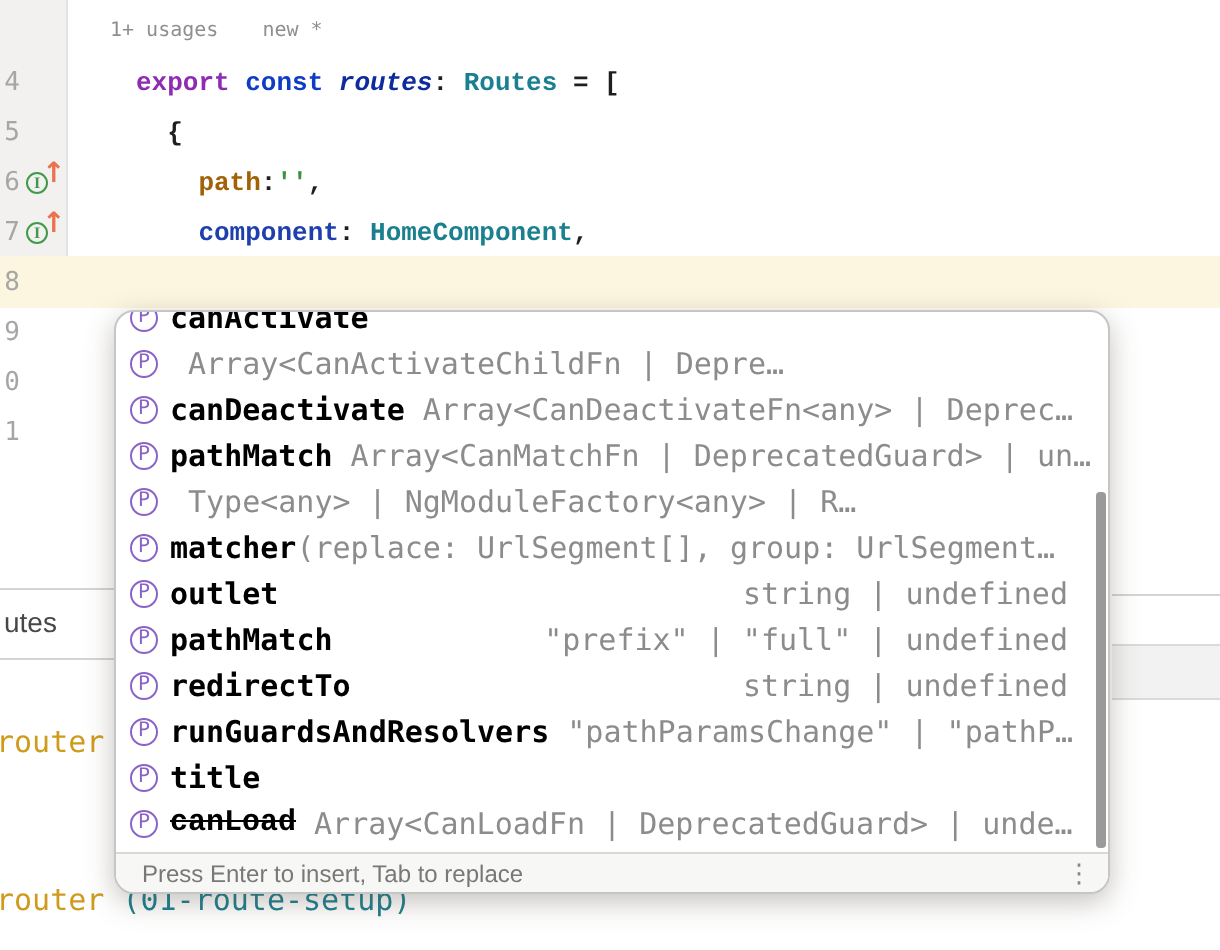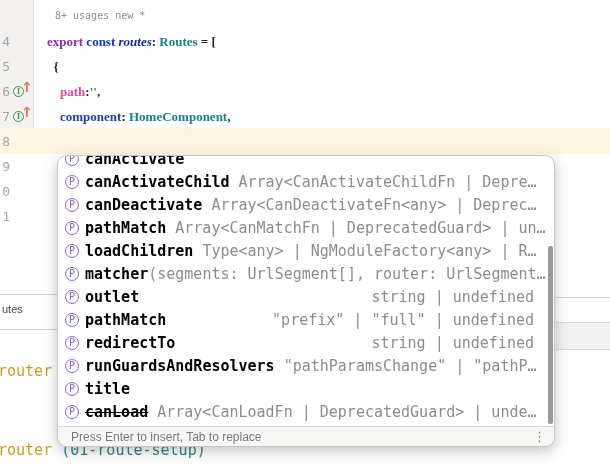"8+ usages" span { text: 8+ -> 1+ }
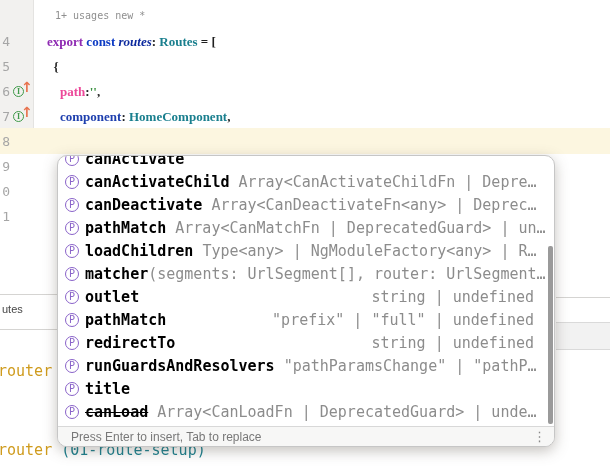"new *" .cv2 { margin-left: none -> 16px }
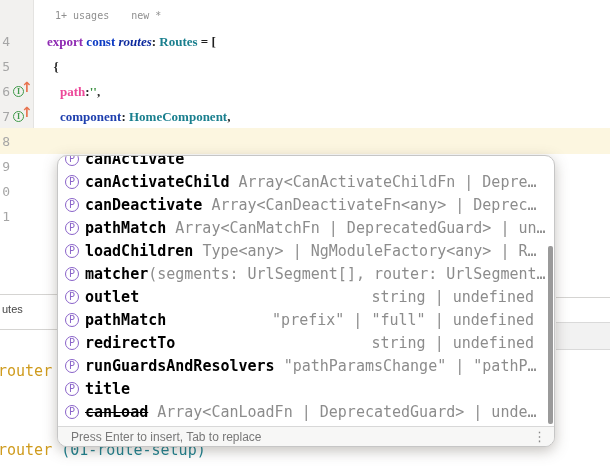"export const routes: Routes =" .cline { font-family: Liberation Serif, serif -> Liberation Mono, monospace; left: 47px -> 68px }
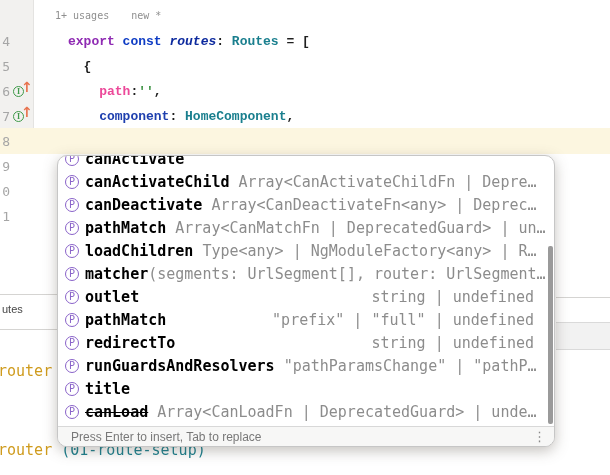"path" span { color: #ec4899 -> #a16207 }
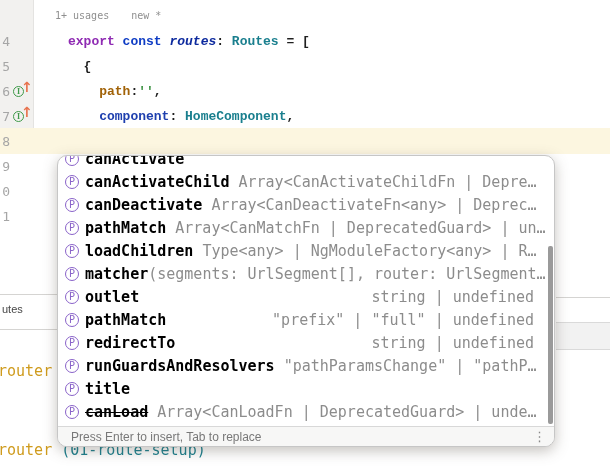"canActivateChild" span.pname { html: <span>canActivateChild</span> -> none }
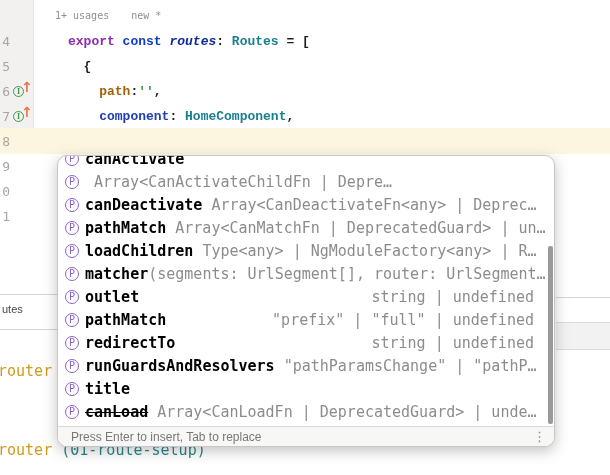"loadChildren" span.pname { html: <span>loadChildren</span> -> none }
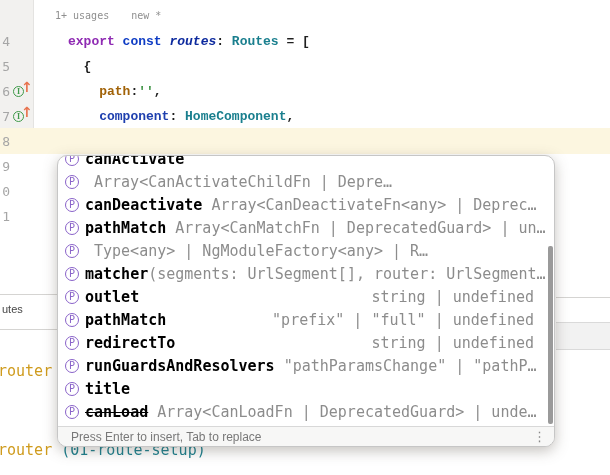"(segments: UrlSegment[], router:" span.ptype { text: segments: UrlSegment[], router -> replace: UrlSegment[], group }
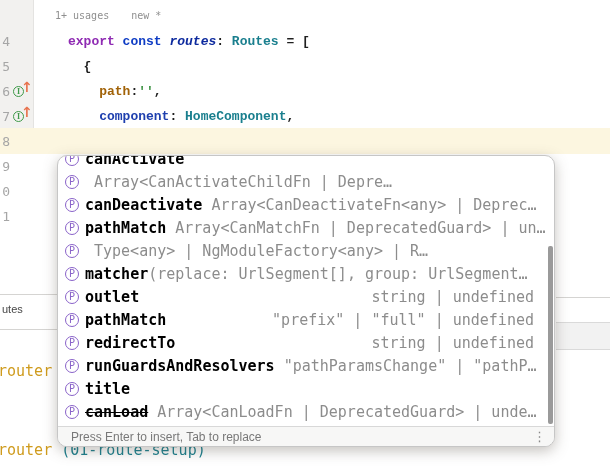"utes" .tab-frag { font-size: 11px -> 14px }
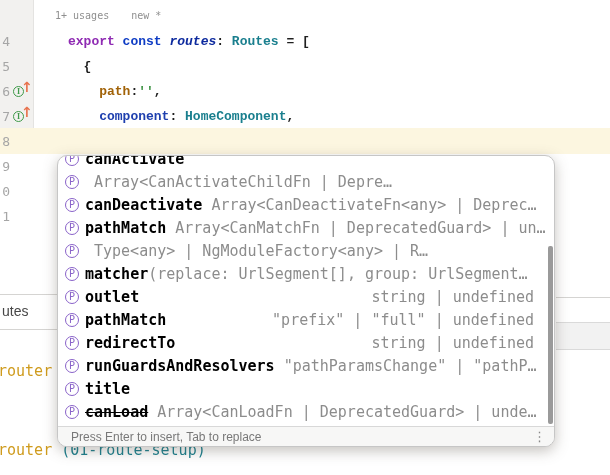"canLoad" .pname.strike { font-family: none -> Liberation Mono, monospace }
